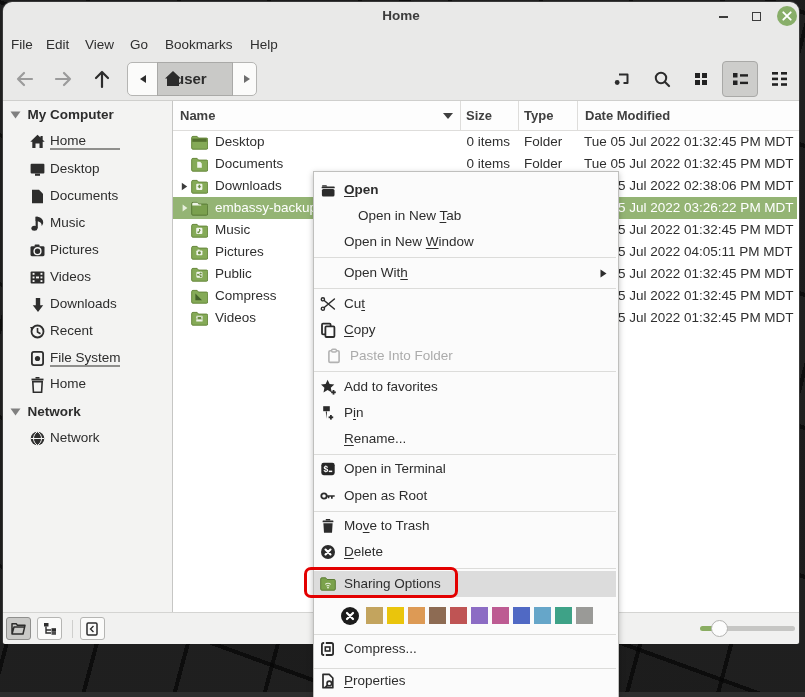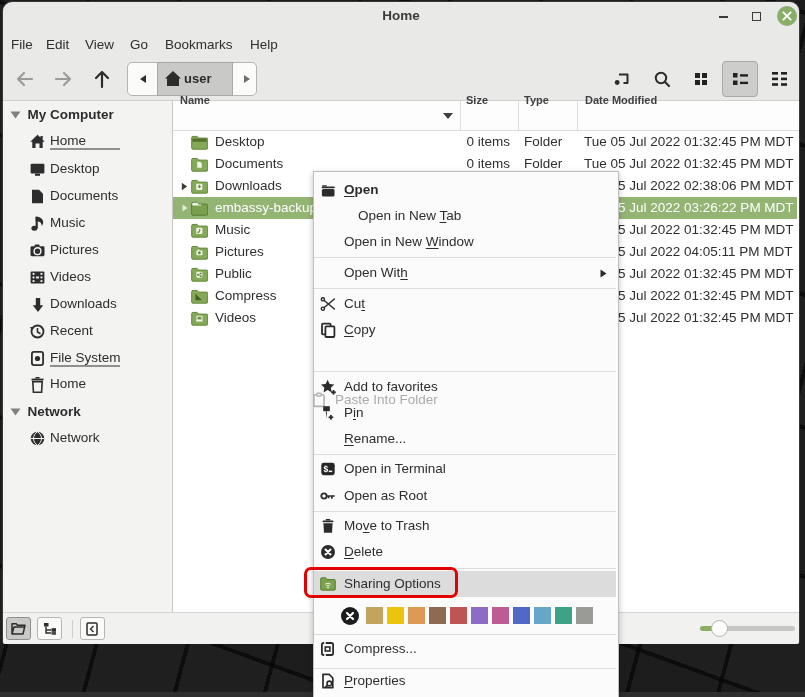"user" div.abs { font-size: 13px -> 15px; left: 184px -> 175px }
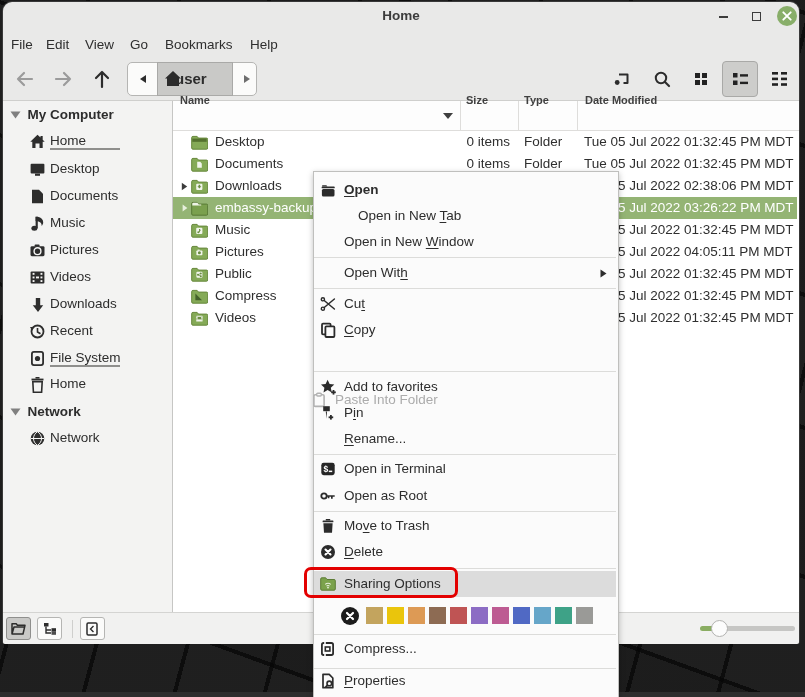"Name" .hlabel { font-size: 11px -> 13px; top: 92px -> 108px }
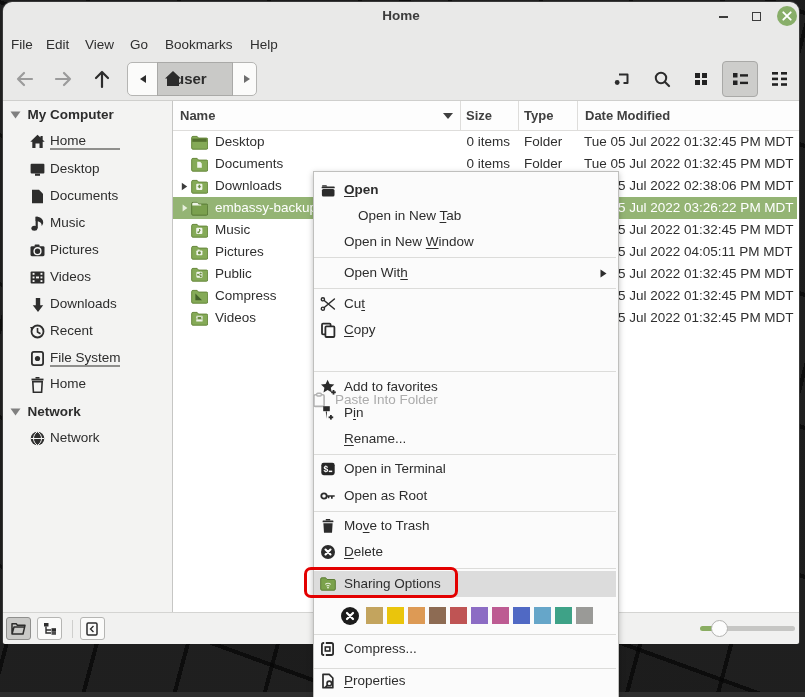"Paste Into Folder" div.mi { left: 305px -> 320px; margin-top: 44px -> none }
